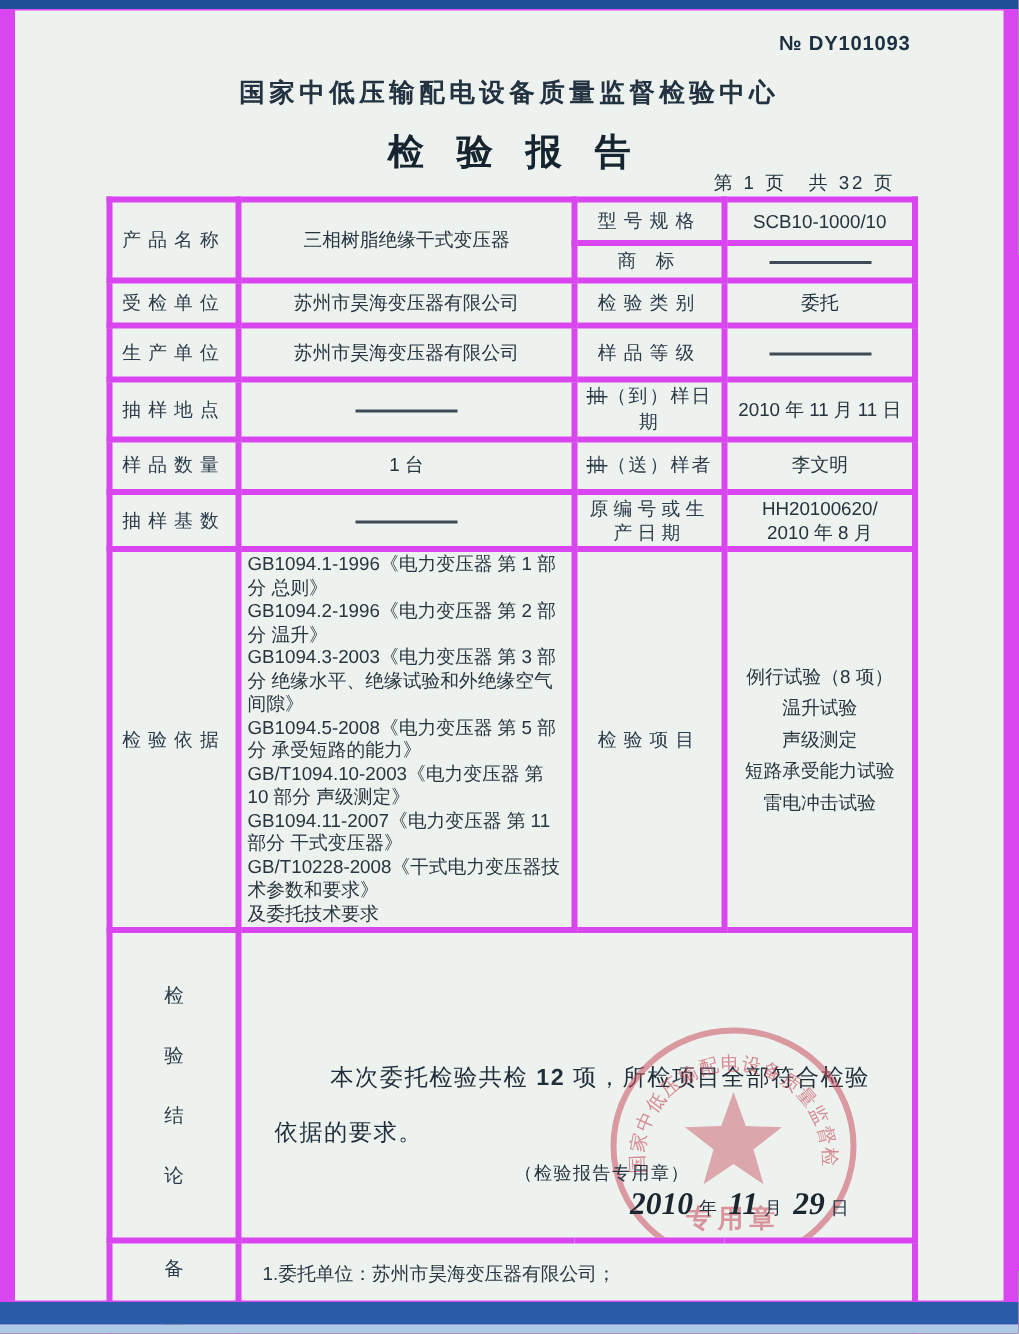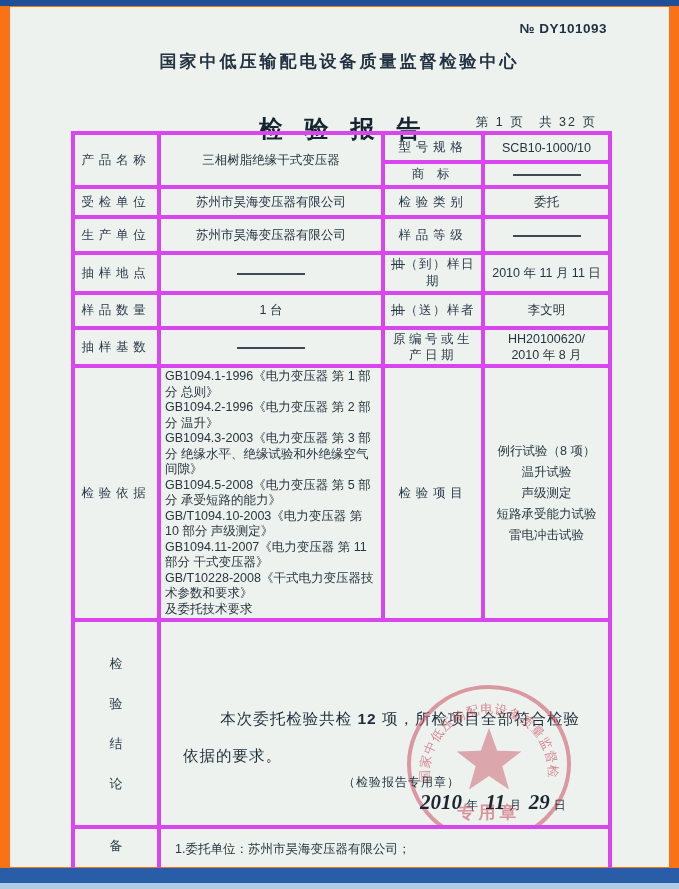"№ DY101093" .scan { background: #f97316 -> #d946ef }
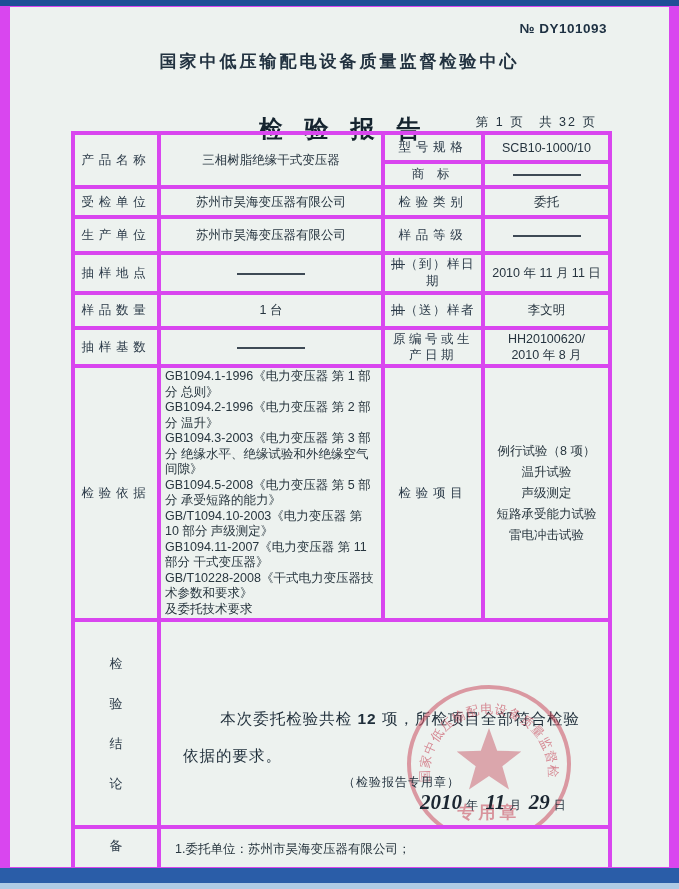"检验报告" .doc-title { margin-top: 28px -> none }
